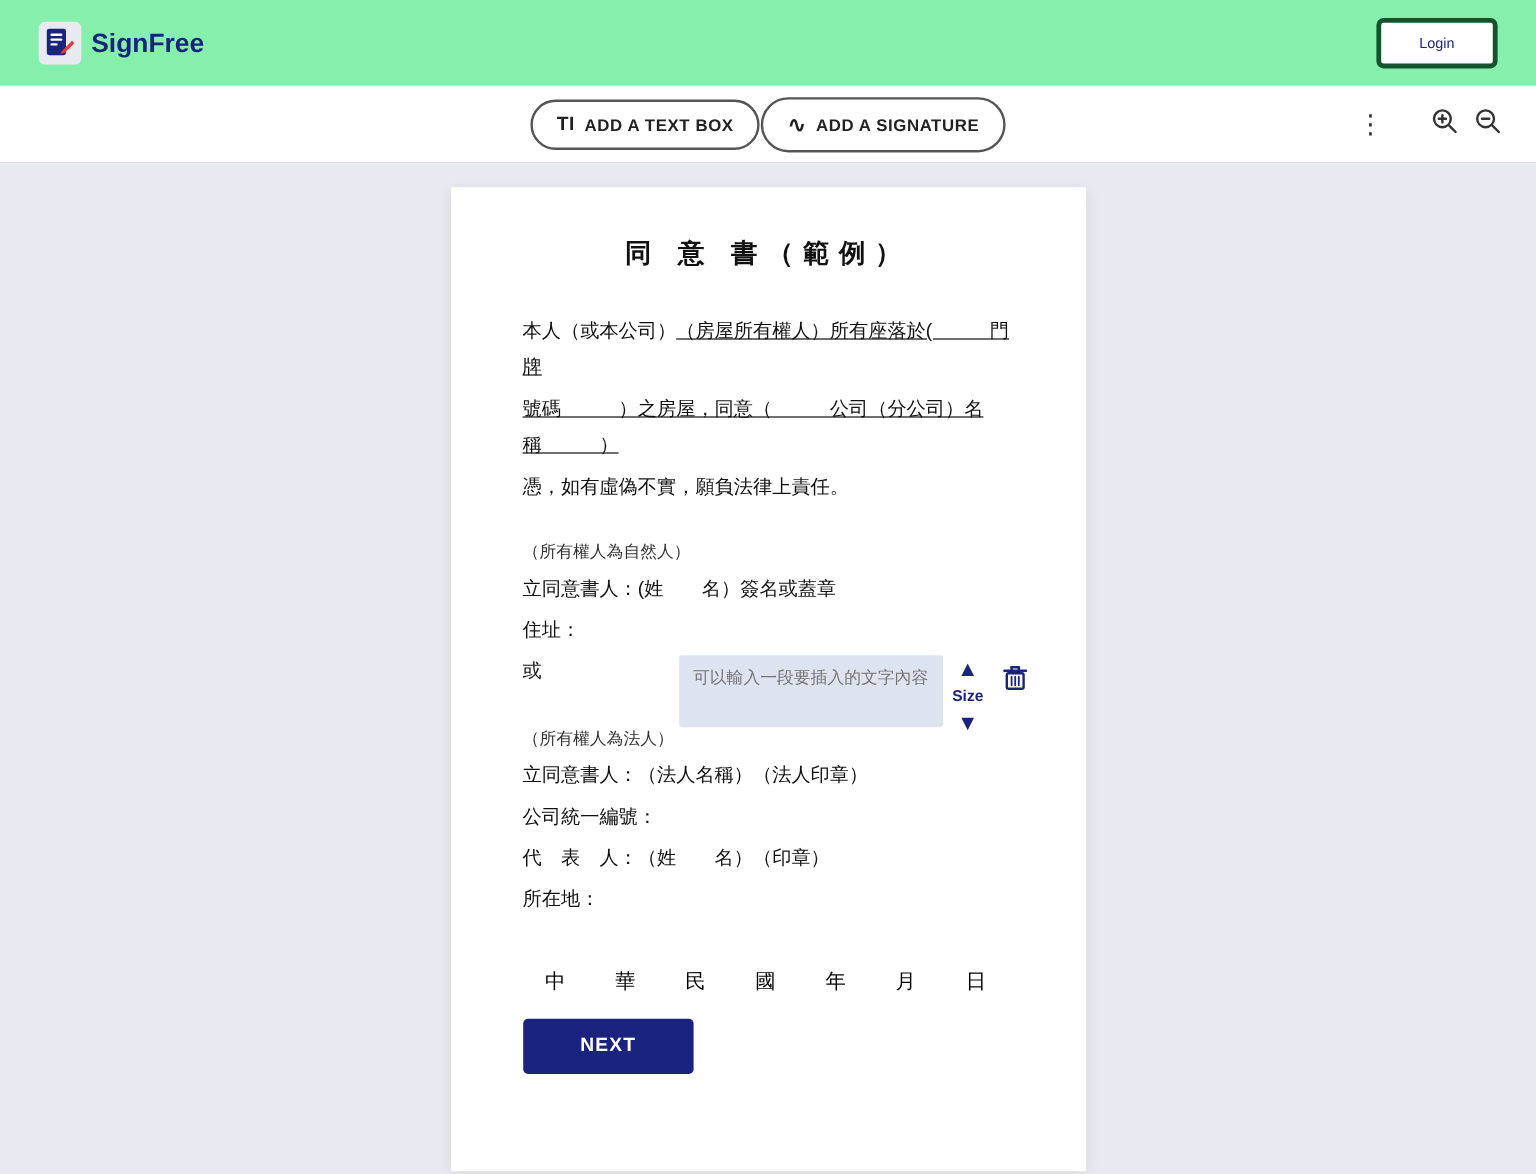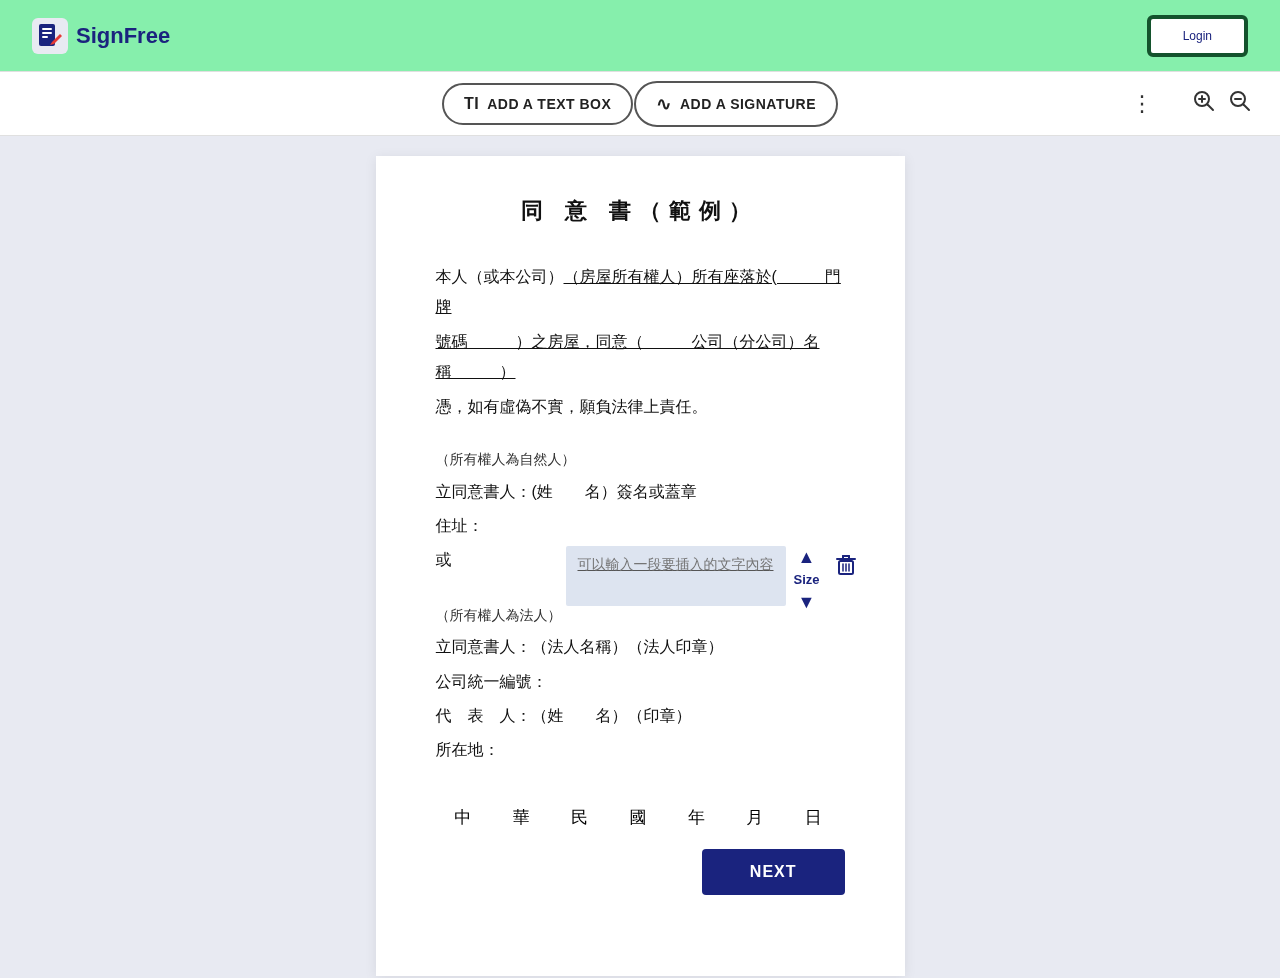"可以輸入一段要插入的文字內容" .textbox-input { text-decoration: underline -> none }
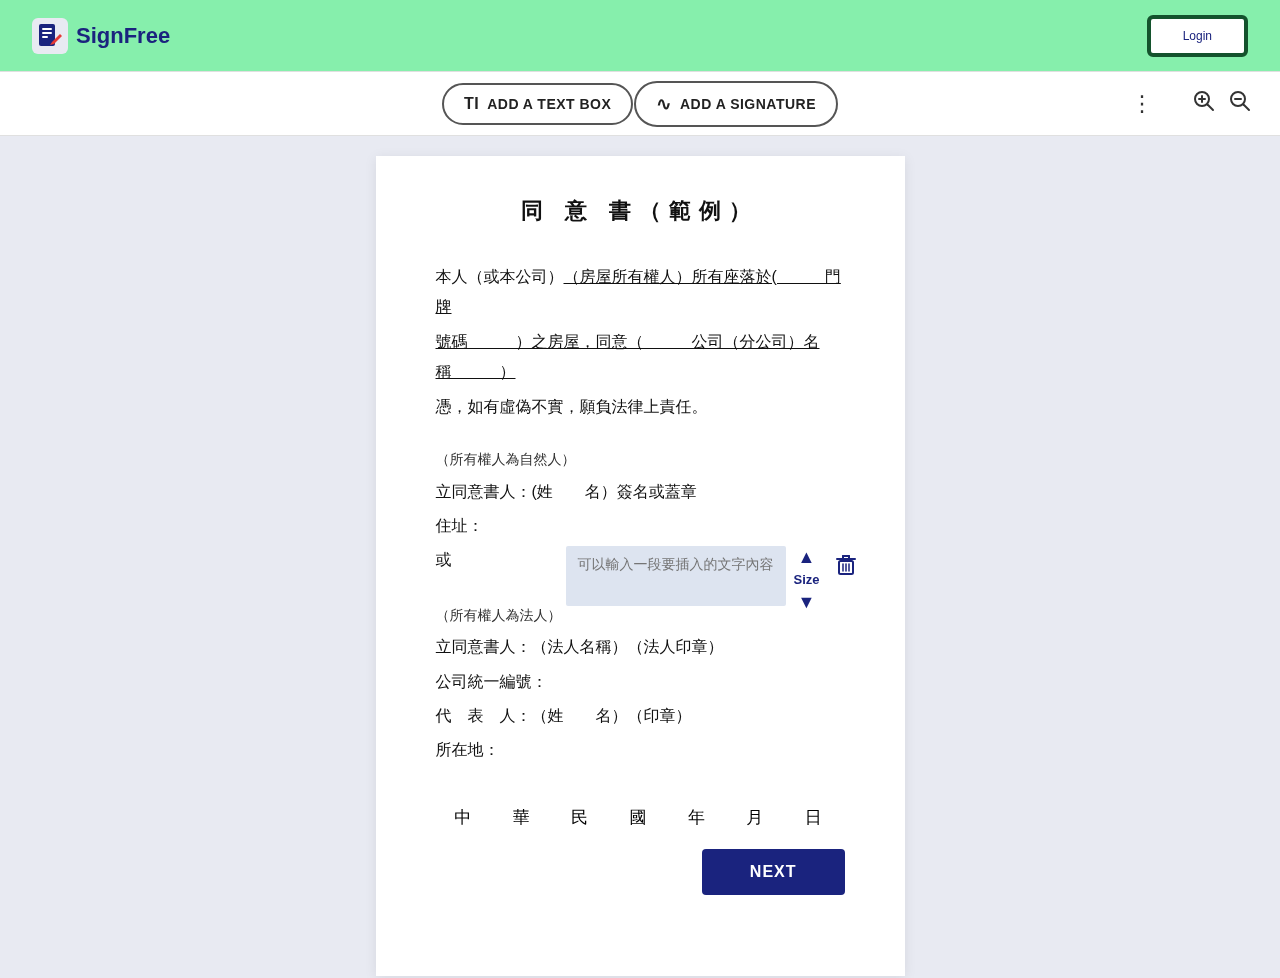"NEXT" .next-btn-row { justify-content: flex-end -> flex-start }
